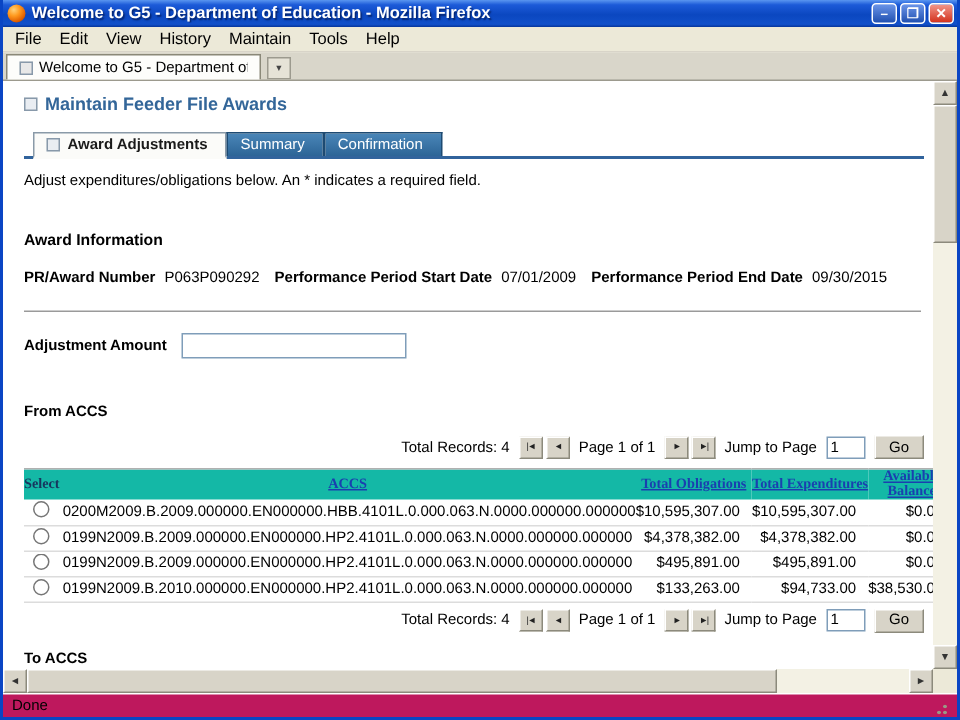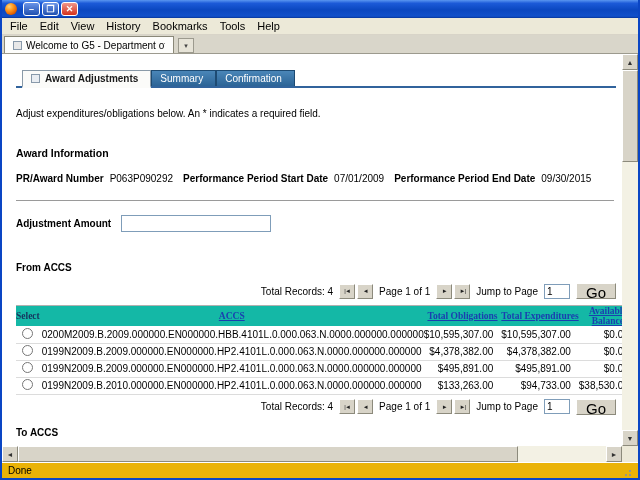"Welcome to G5 - Department of Education" span.title { html: none -> <span>Welcome to G5 - Department of Education - Mozilla Firefox</span> }
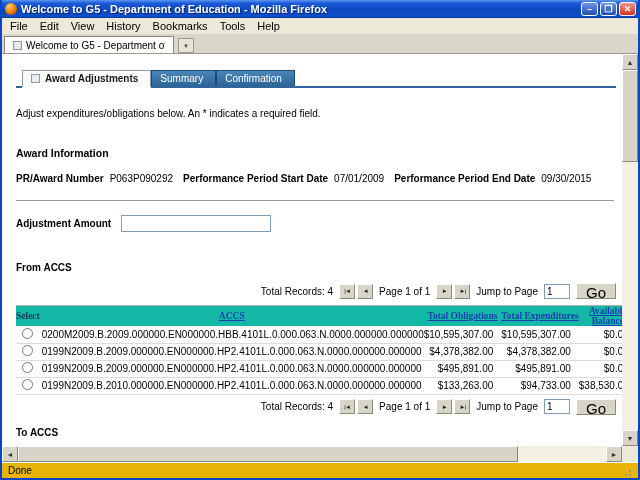"Bookmarks" span.menu-item { text: Bookmarks -> Maintain }
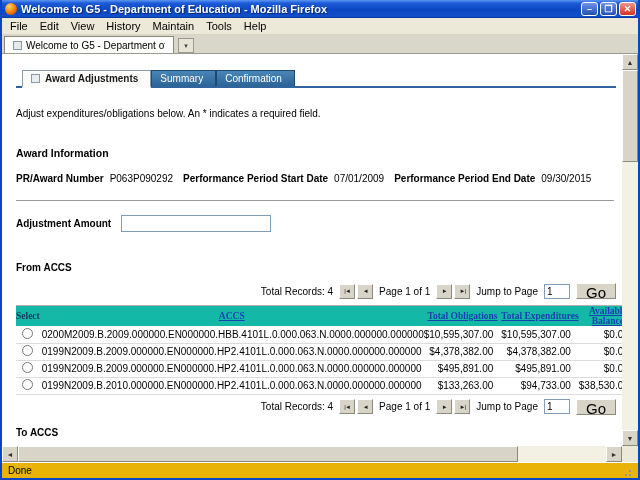"Maintain Feeder File Awards" div.page-heading { html: none -> <div> <span></span> <span>Maintain Feeder File Awards</span> </div> }
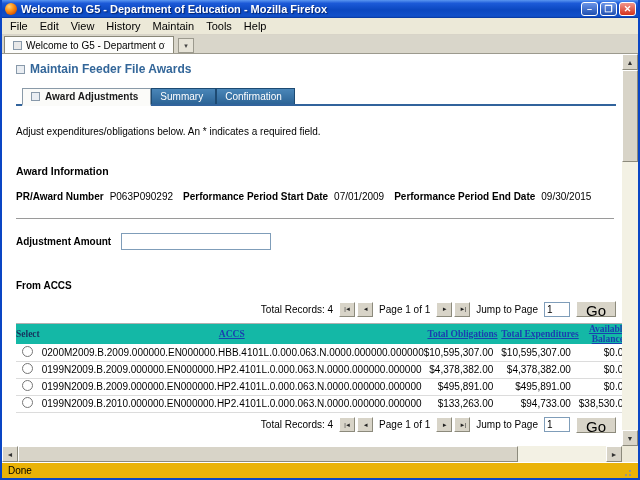"Adjust expenditures/obligations below." .instructions { margin-top: 20px -> 9px }
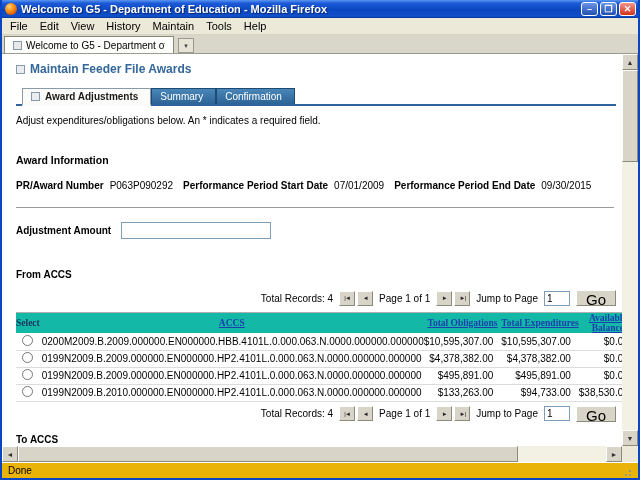"Go" .go-btn { font-size: 15px -> 10px }
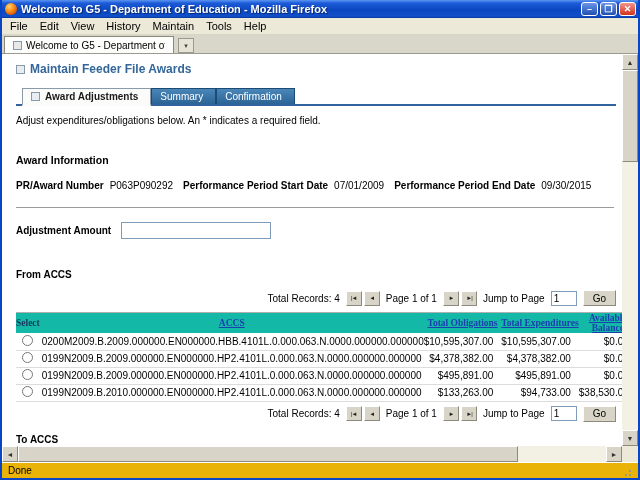"Done" .statusbar { background: #eab308 -> #be185d }
